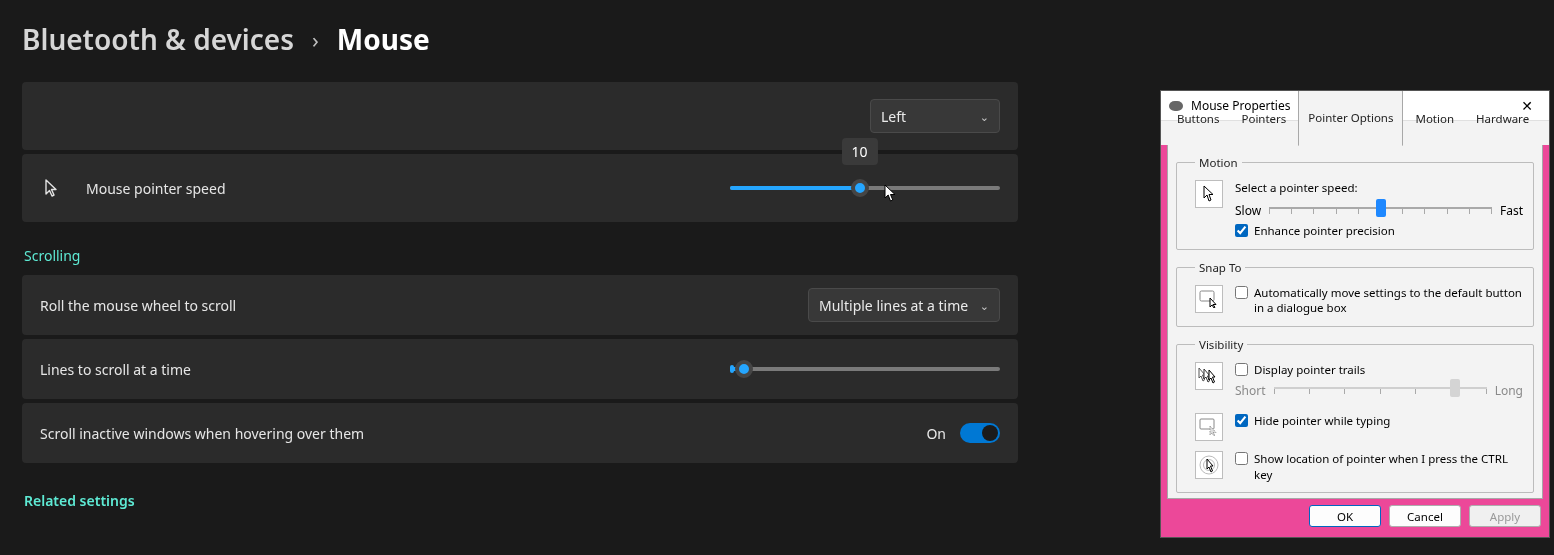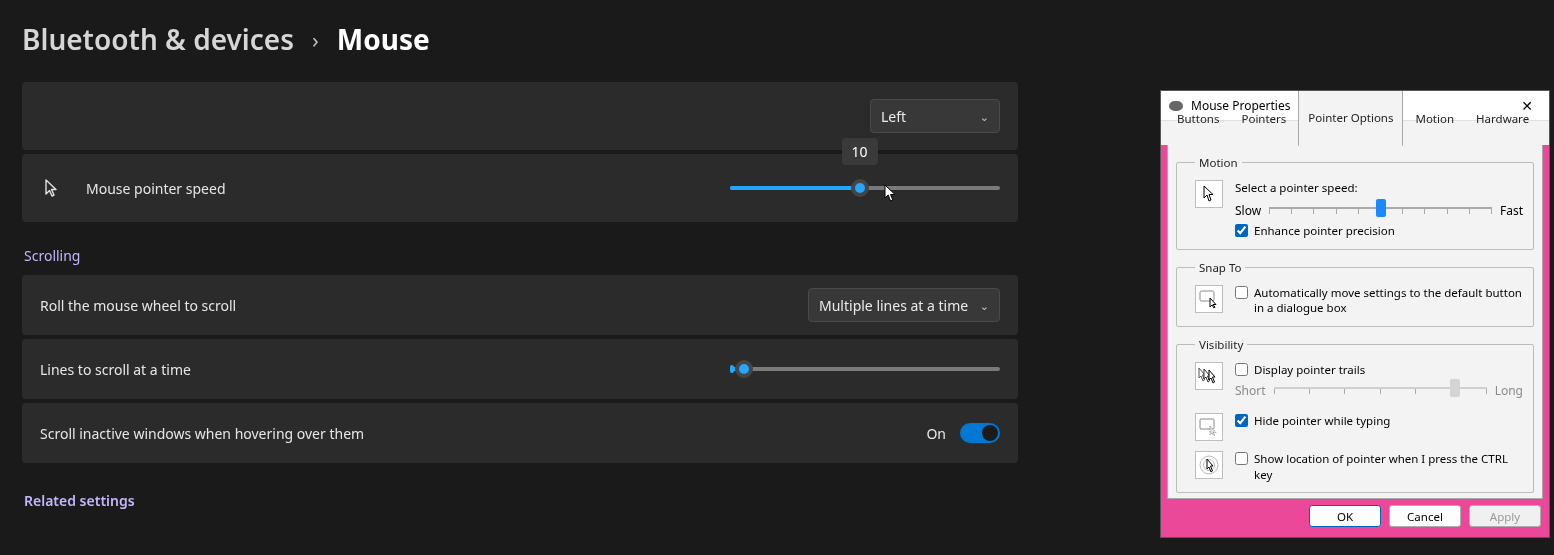"Scrolling" .section-head { color: #c4b5fd -> #5eead4 }
